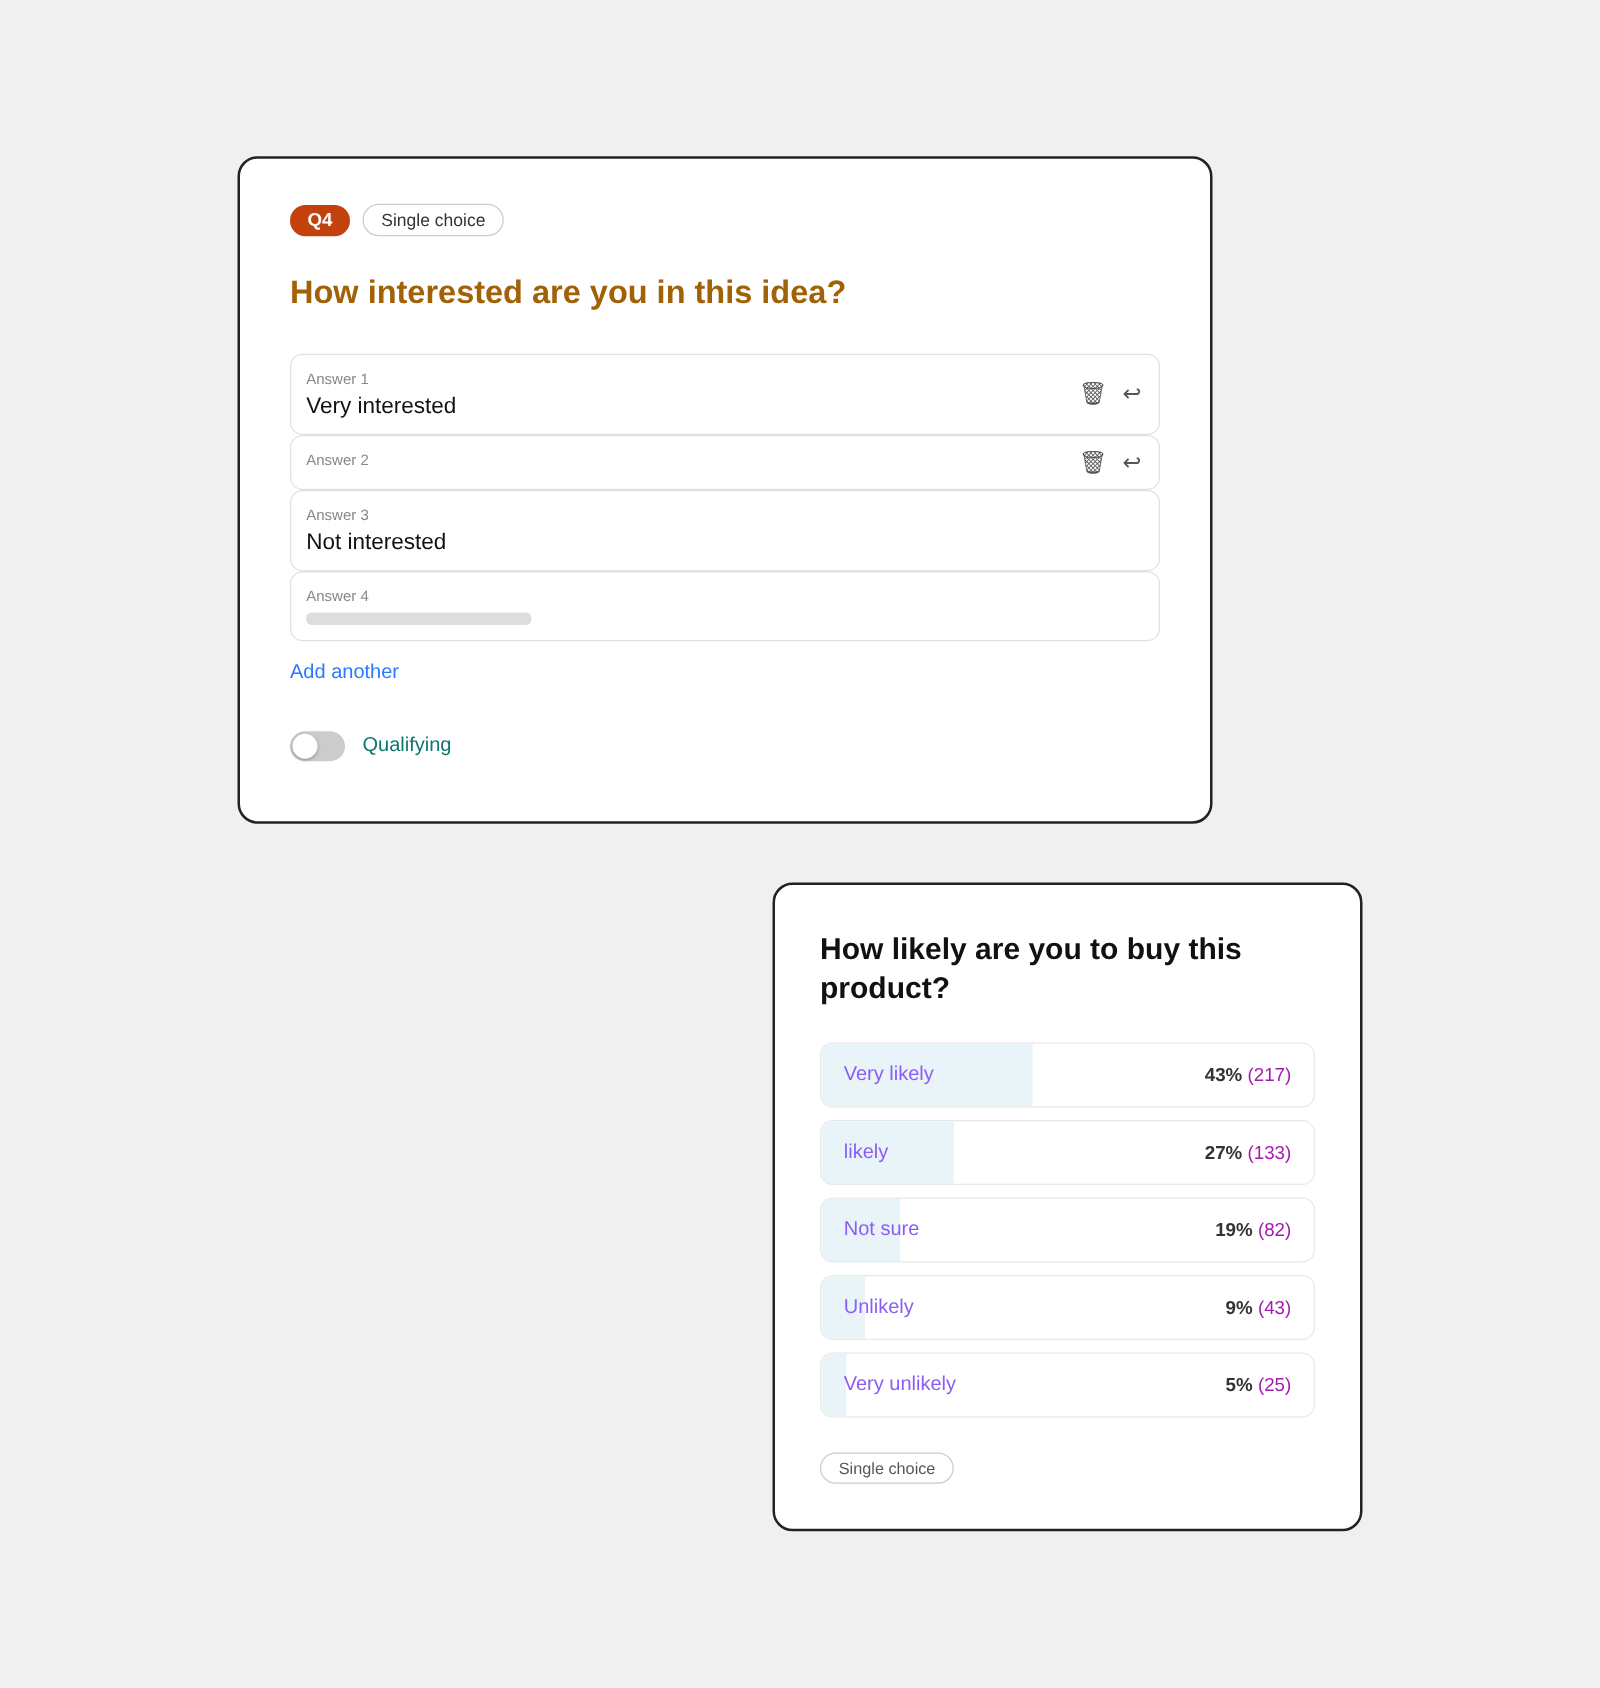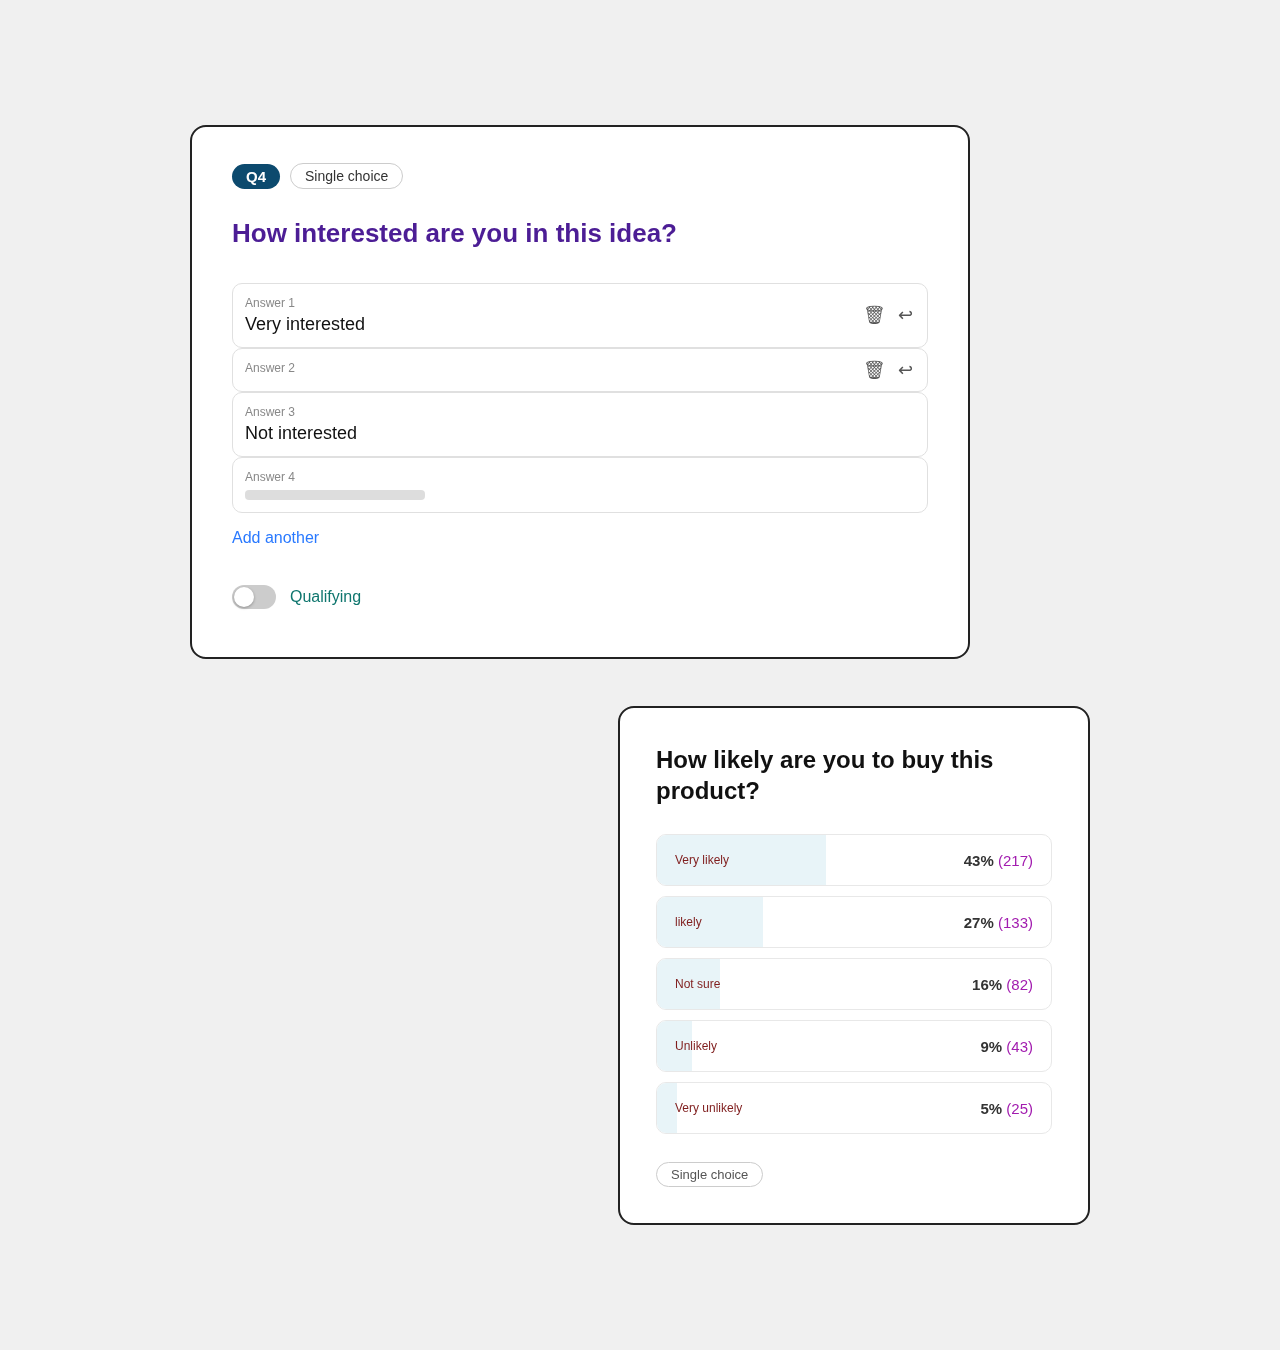"Q4" .badge-q4 { background: #0c4a6e -> #c2410c }
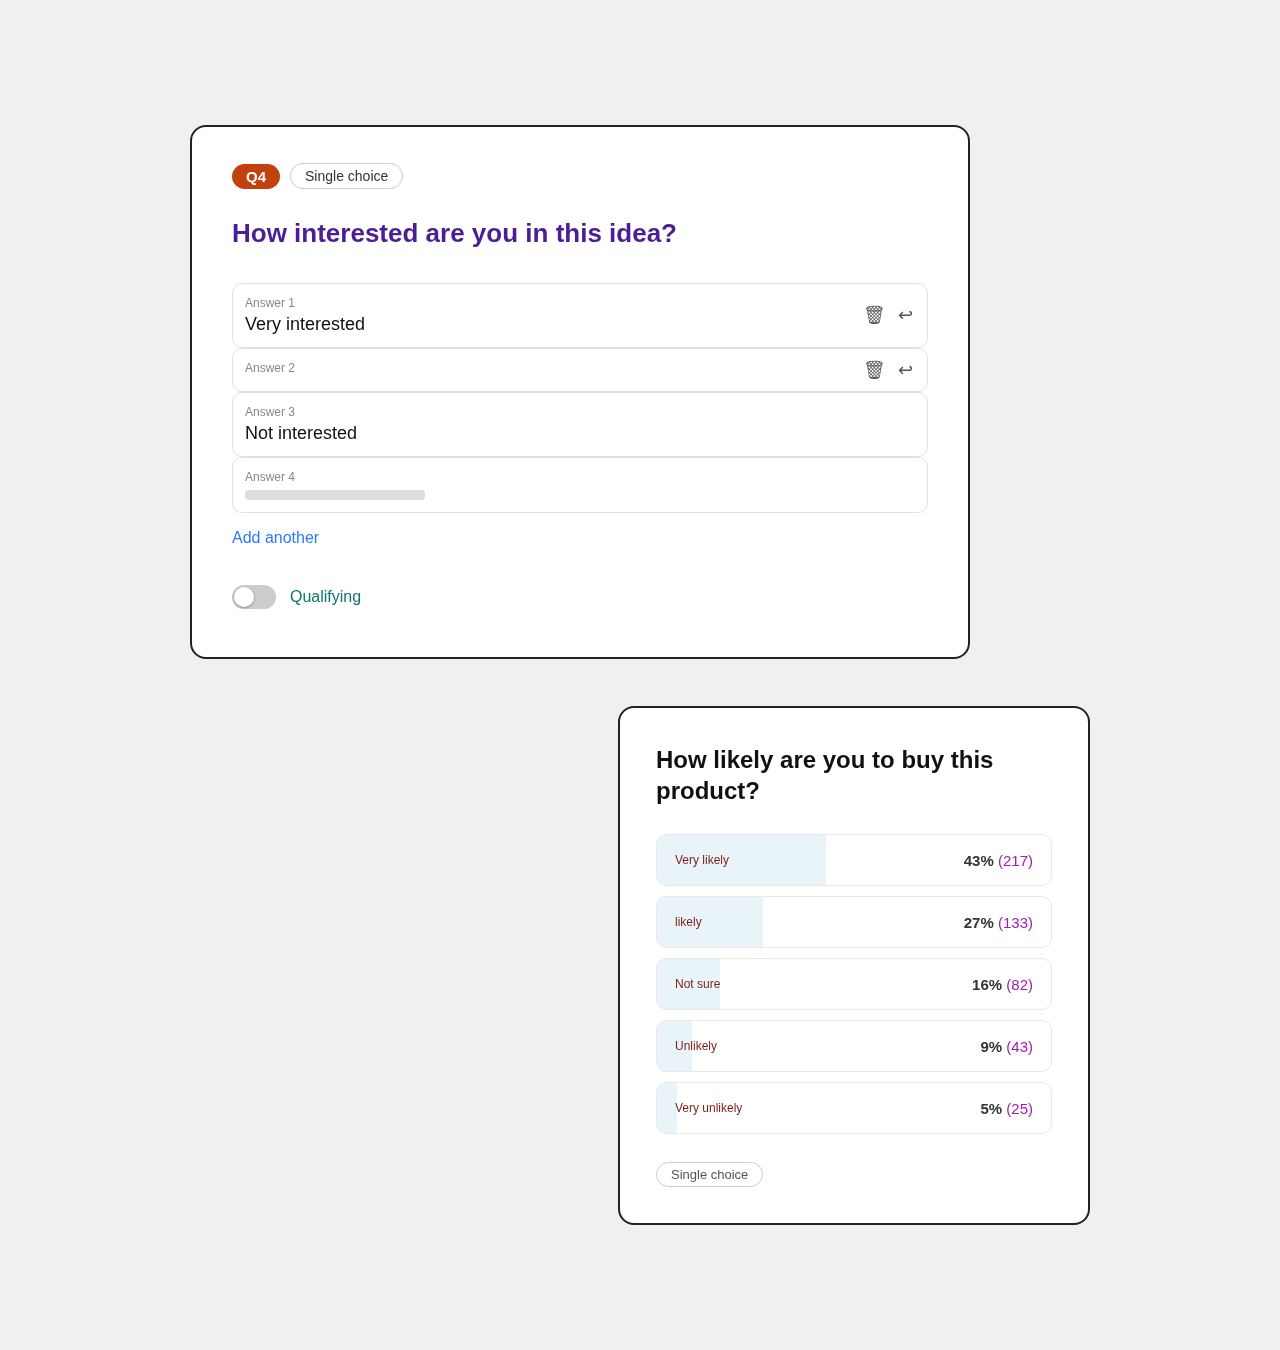"How interested are you in" .card-question { color: #4c1d95 -> #a16207 }
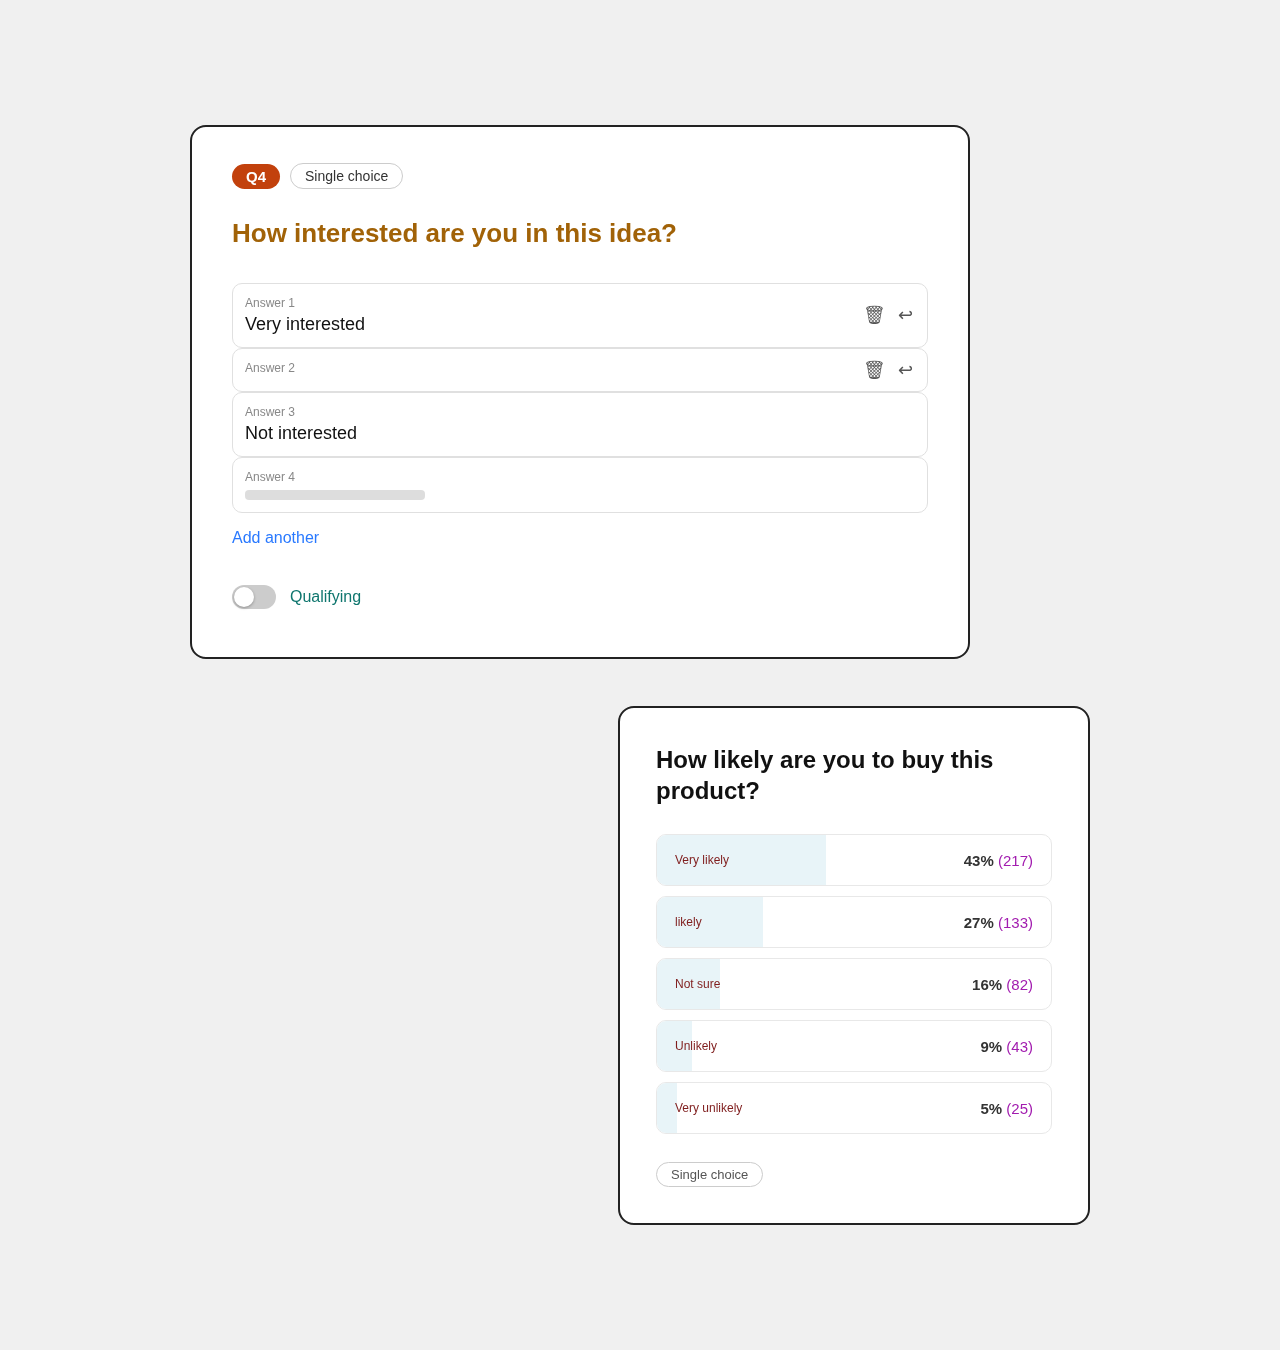"Very likely" .result-label { color: #7f1d1d -> #8b5cf6; font-size: 12px -> 16px }
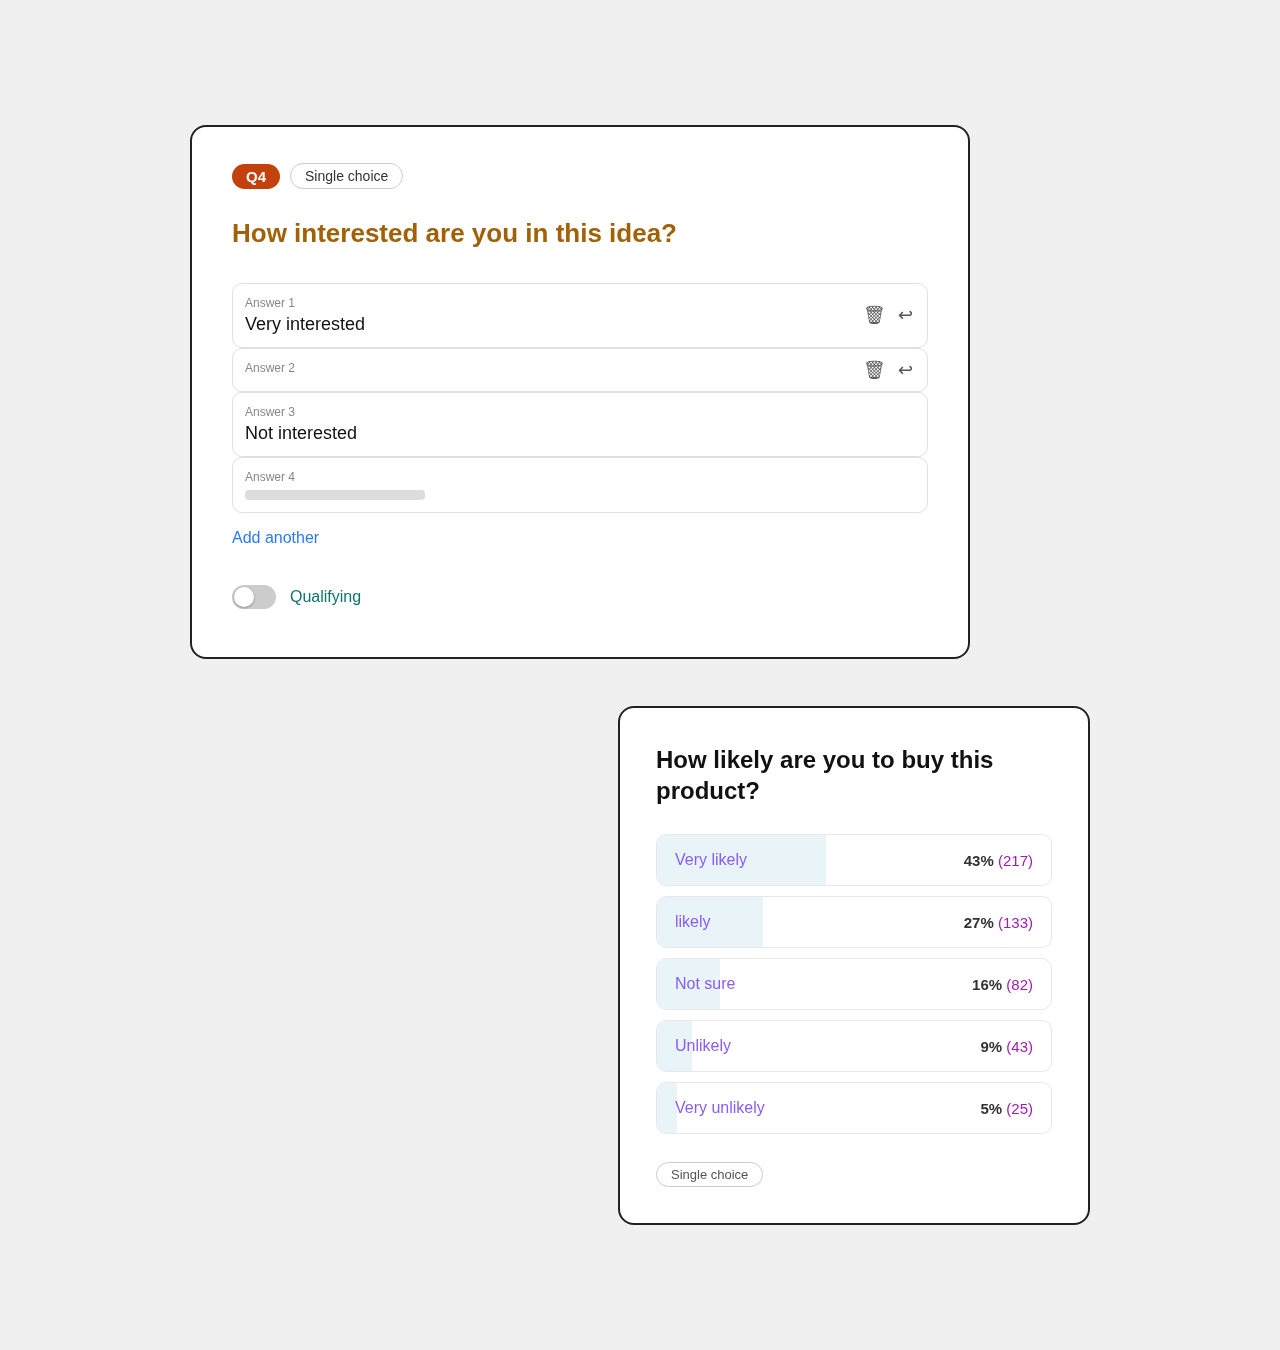"16%" span.pct { text: 16% -> 19% }
